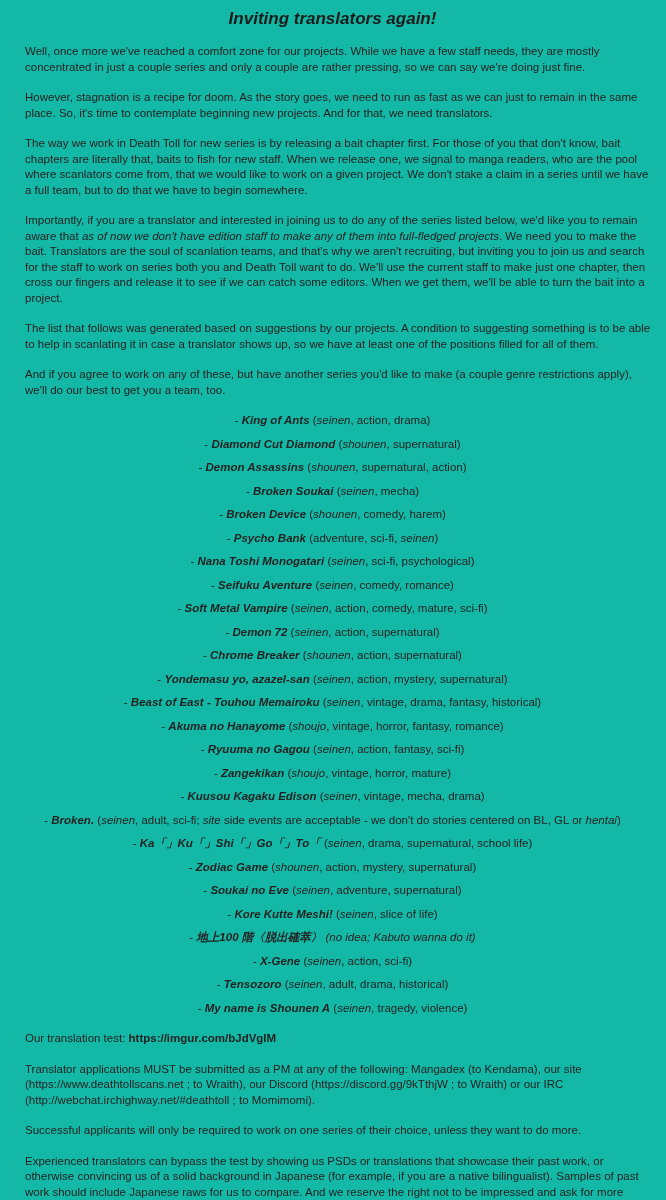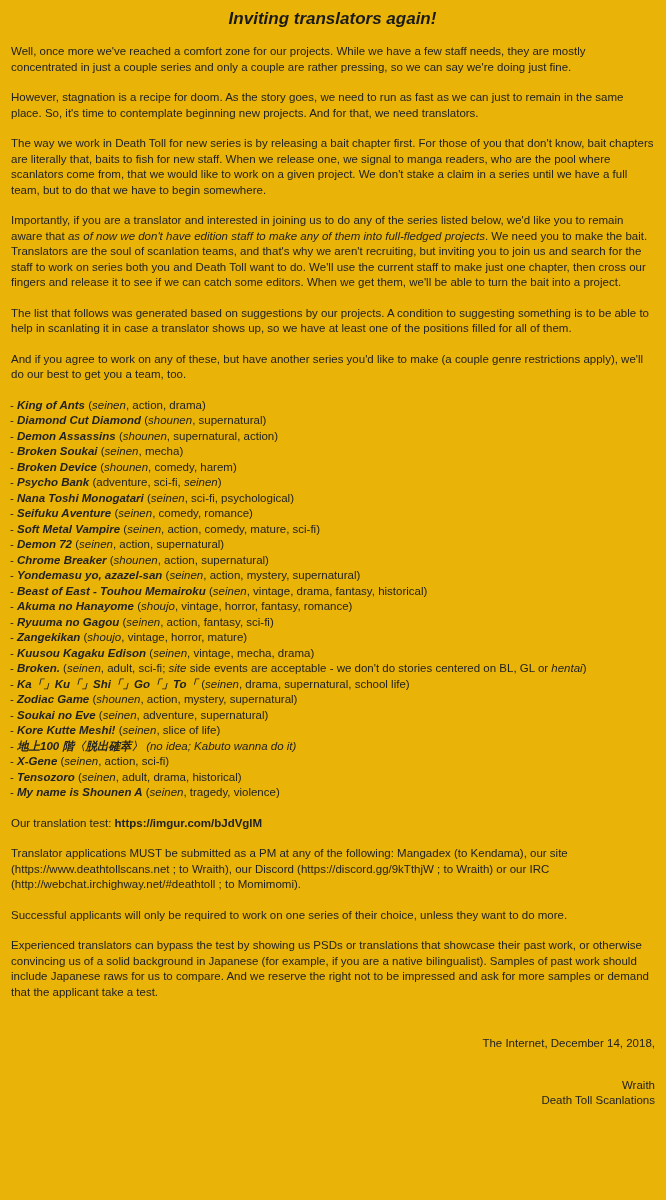"Inviting translators again!" .page { background: #eab308 -> #14b8a6 }
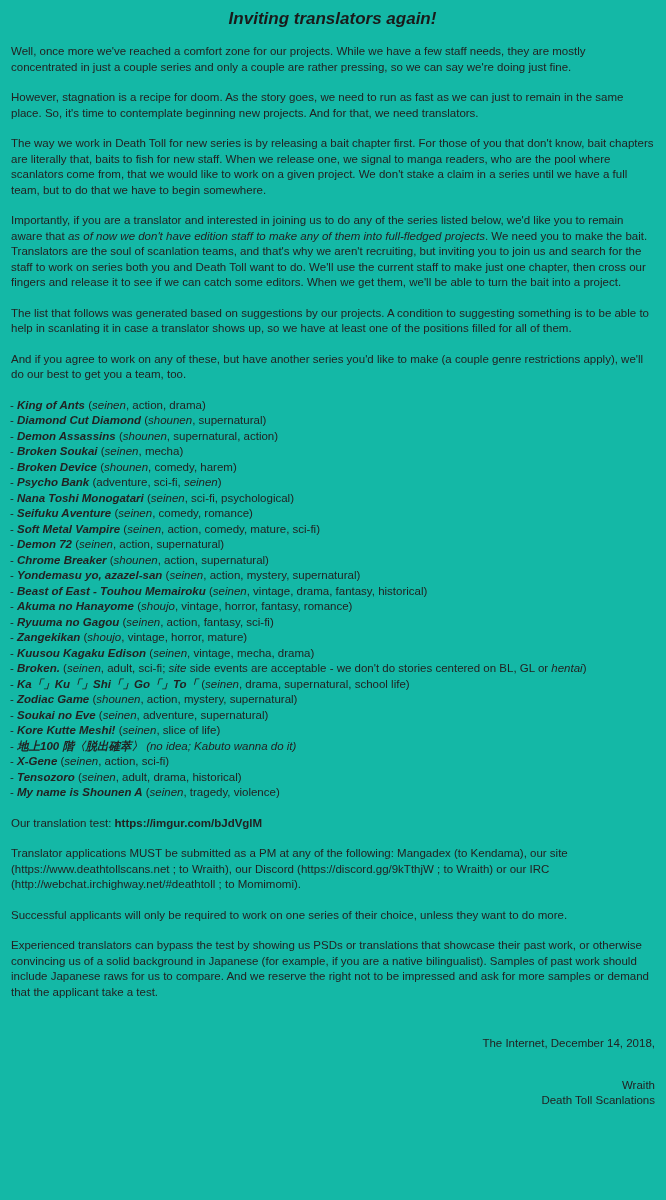"Well, once more we've reached" p.para { margin: 0 0 15px 1px -> 0 0 15px 15px }
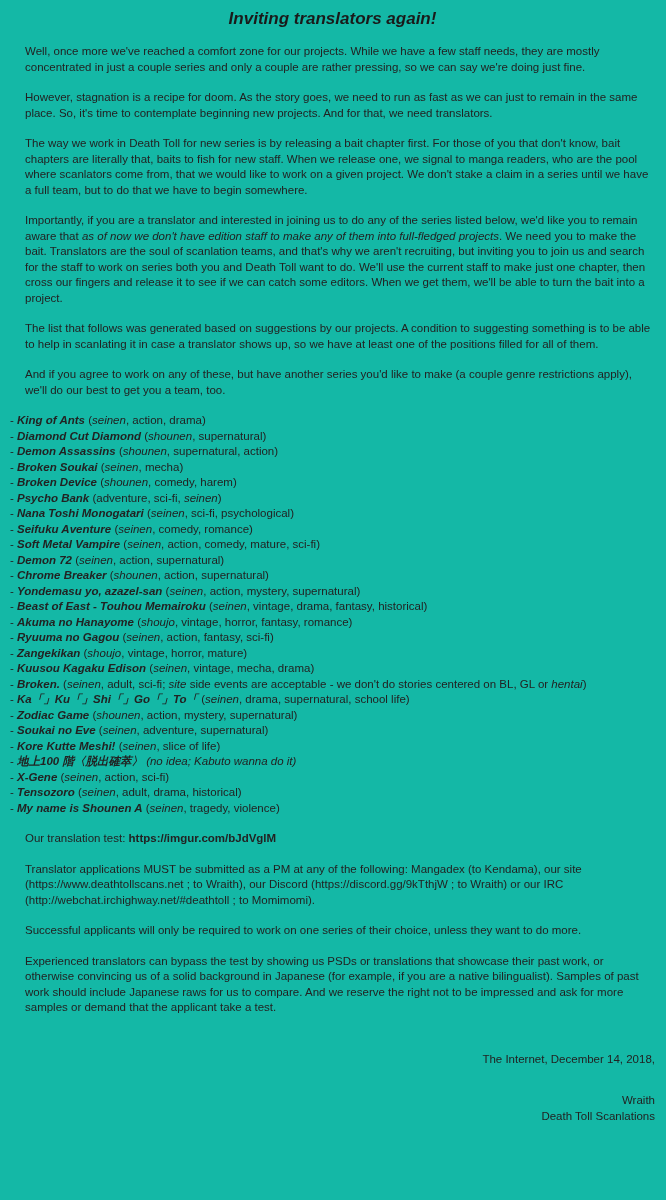"- King of Ants (seinen," .series-item { margin: 0 -> 8px; text-align: none -> center }
